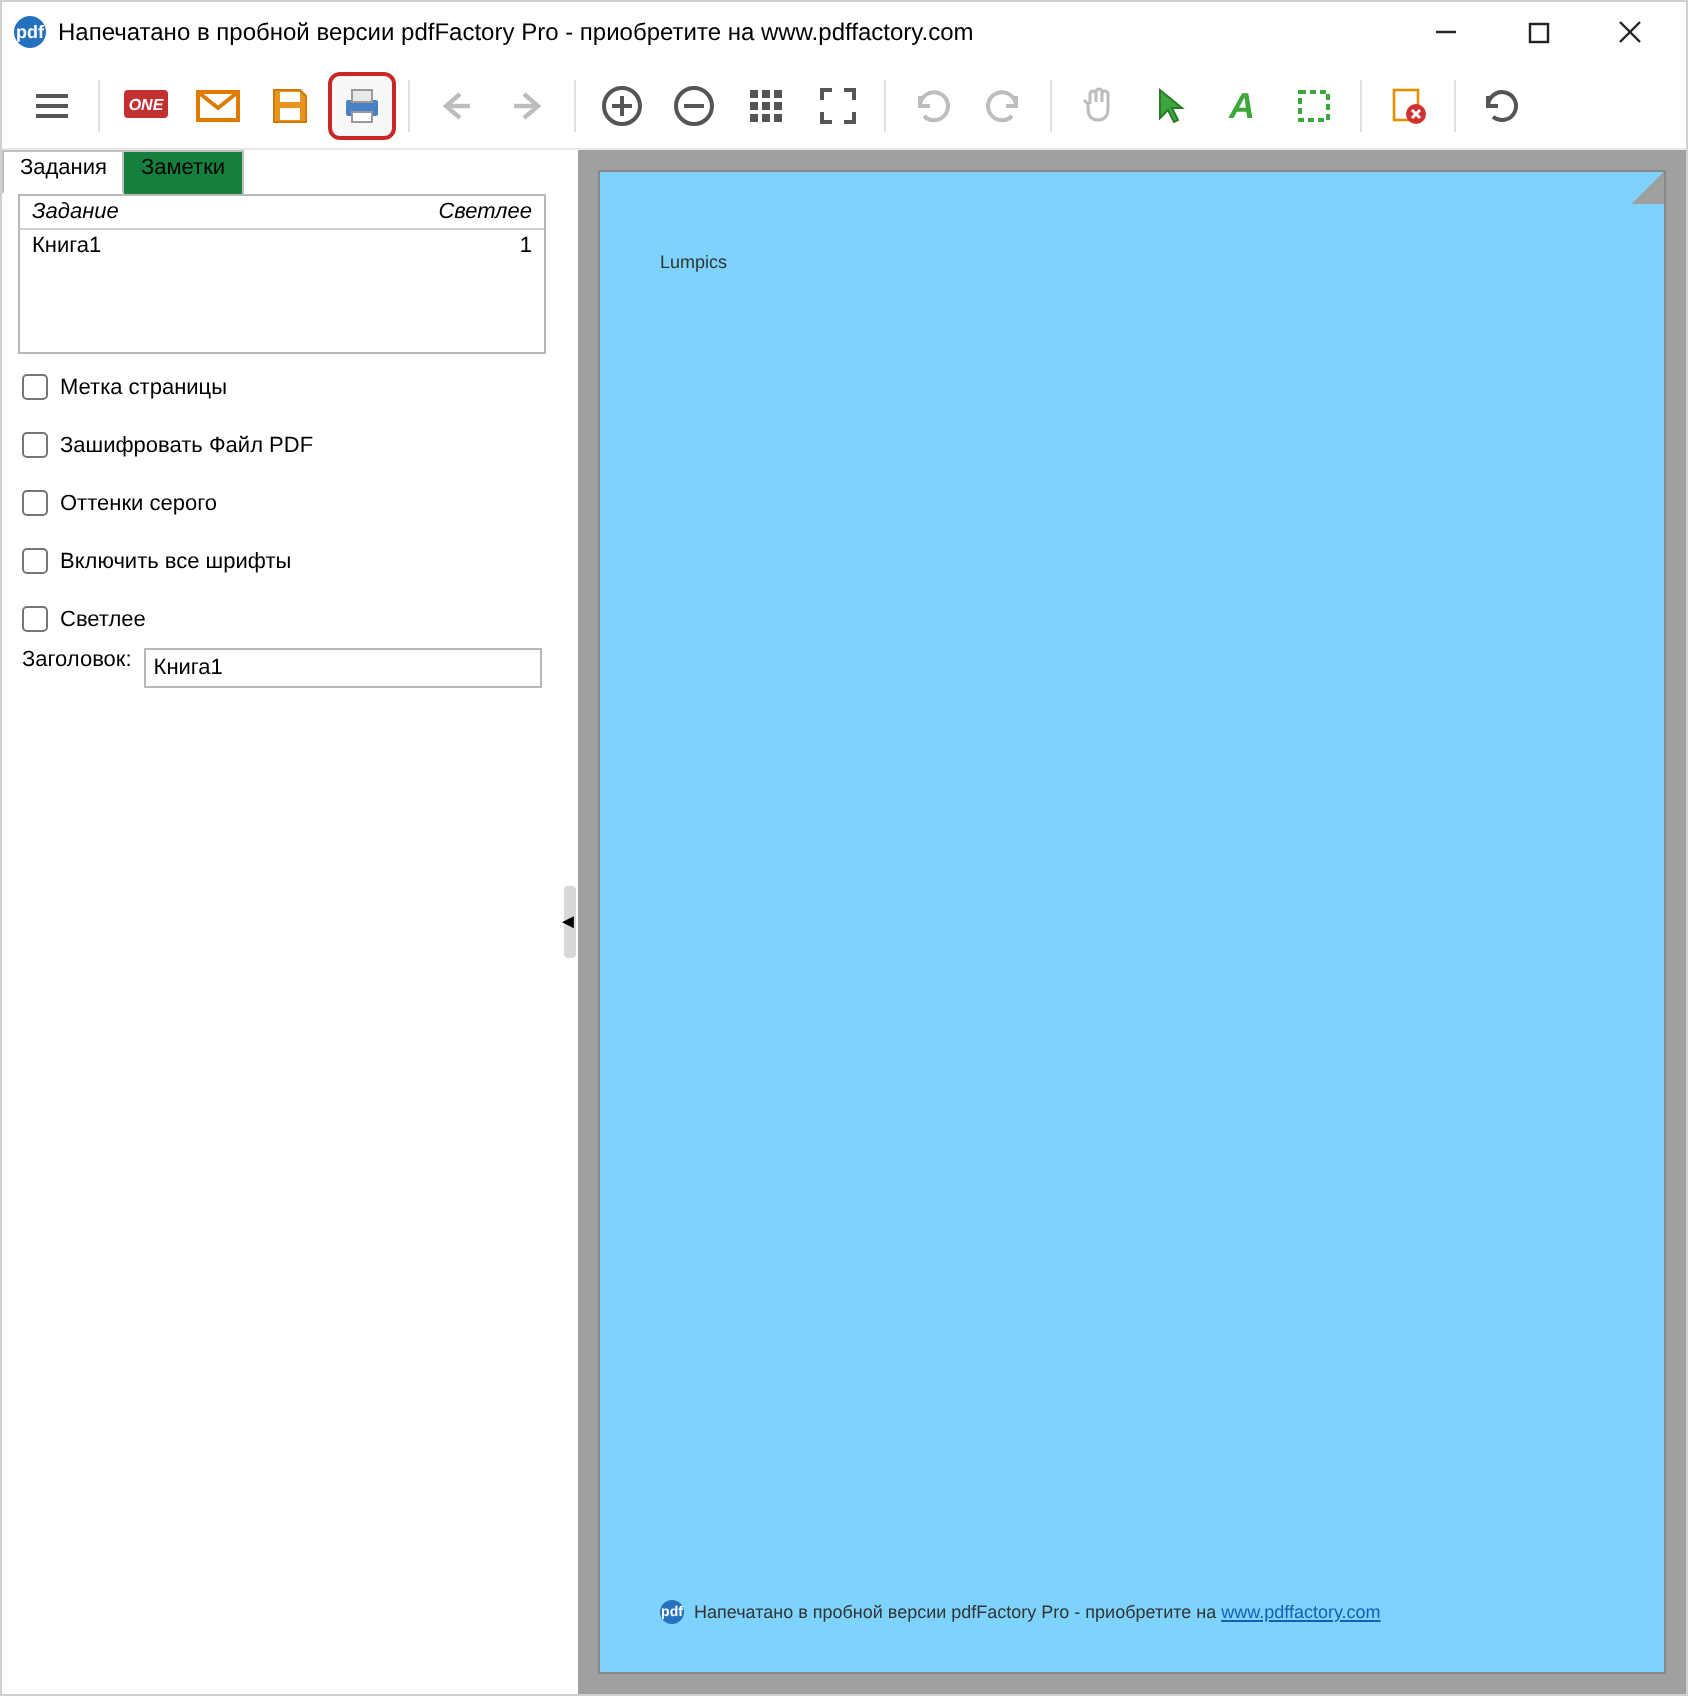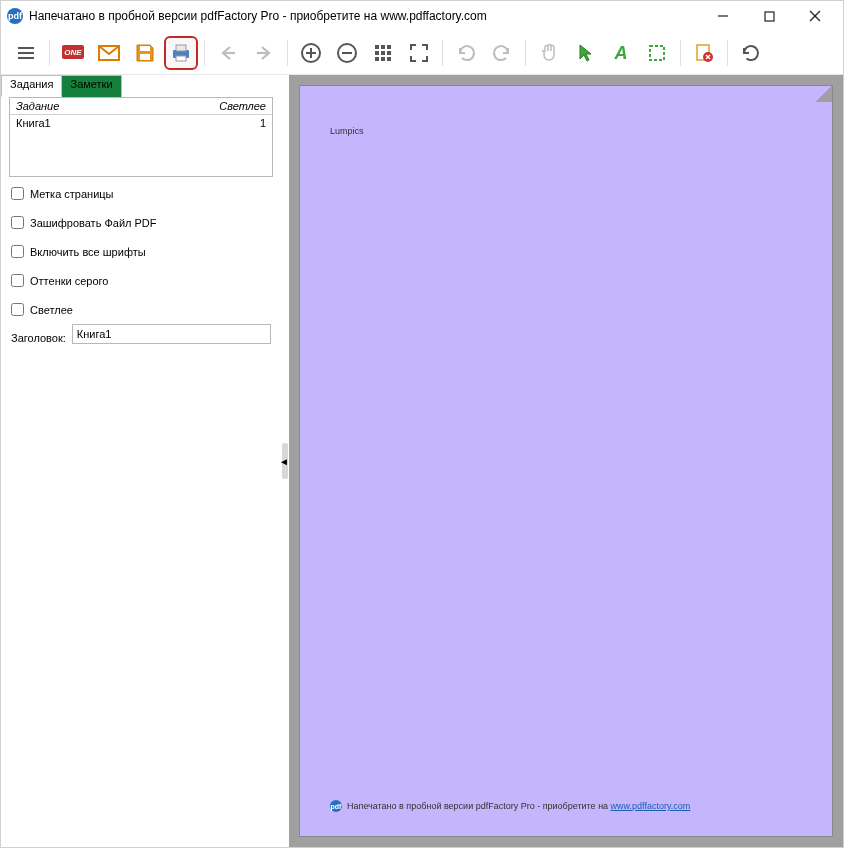"Lumpics" .page { background: #c4b5fd -> #7dd3fc }
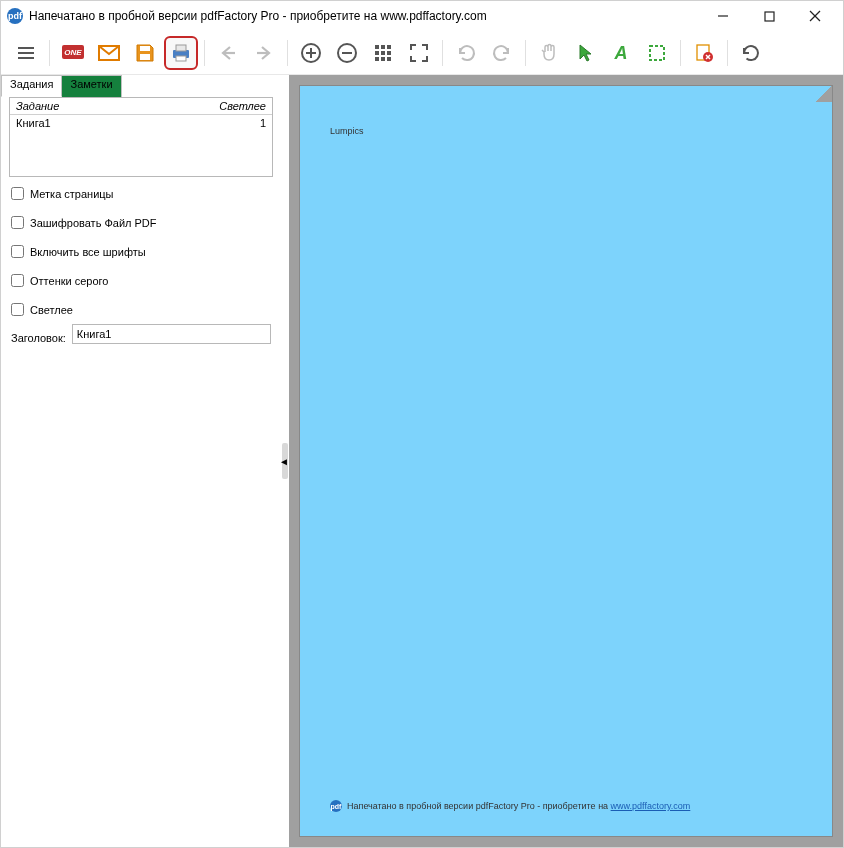"Включить все шрифты" label.check { order: before "Оттенки серого" -> after "Оттенки серого" }
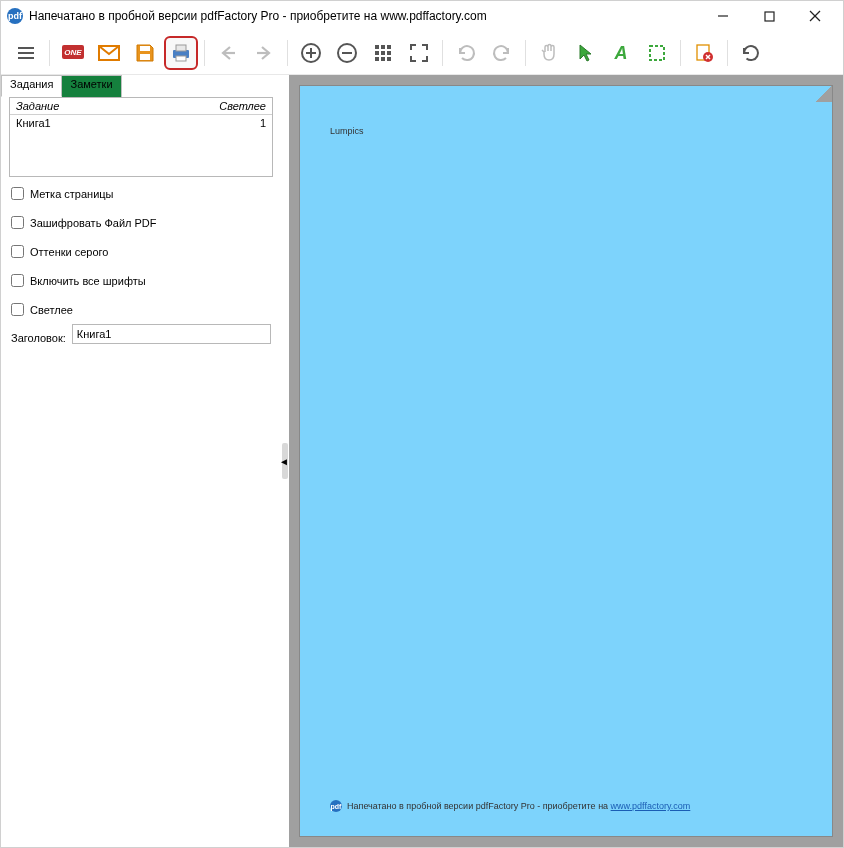"Заголовок:" .titlefield { align-items: flex-end -> flex-start }
